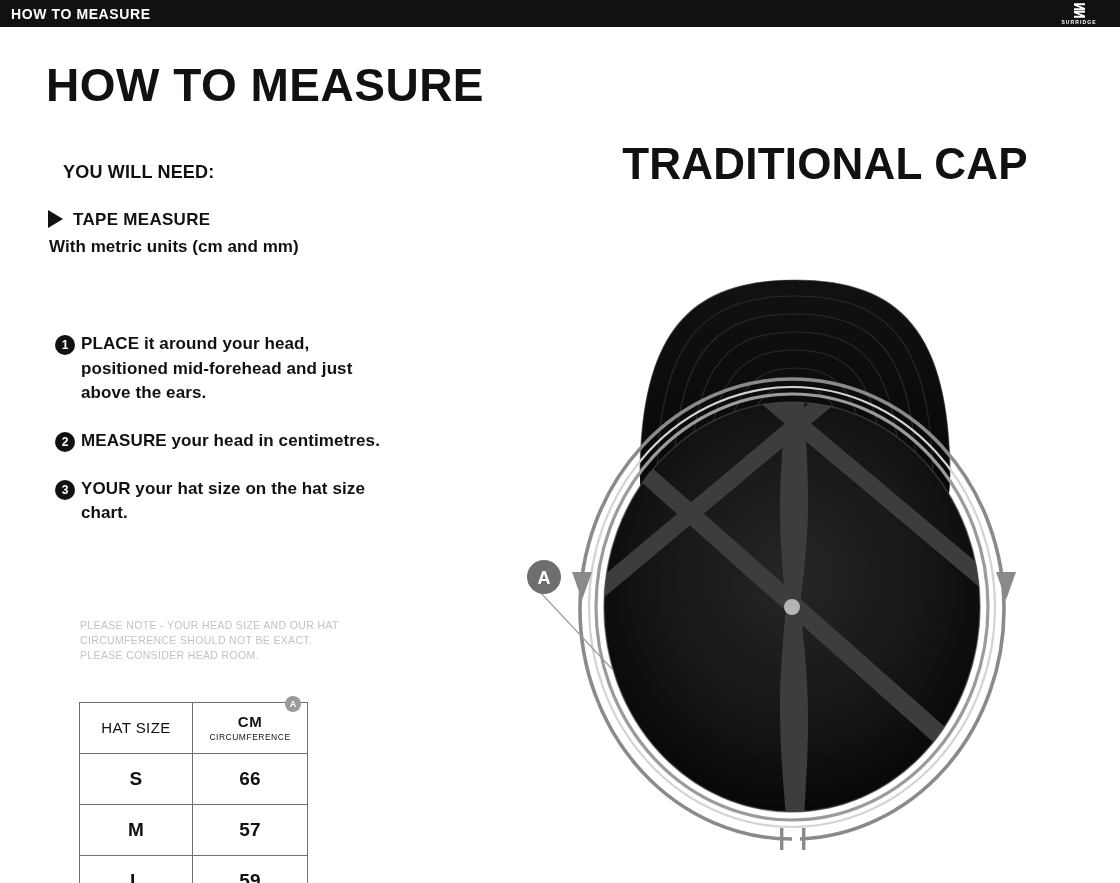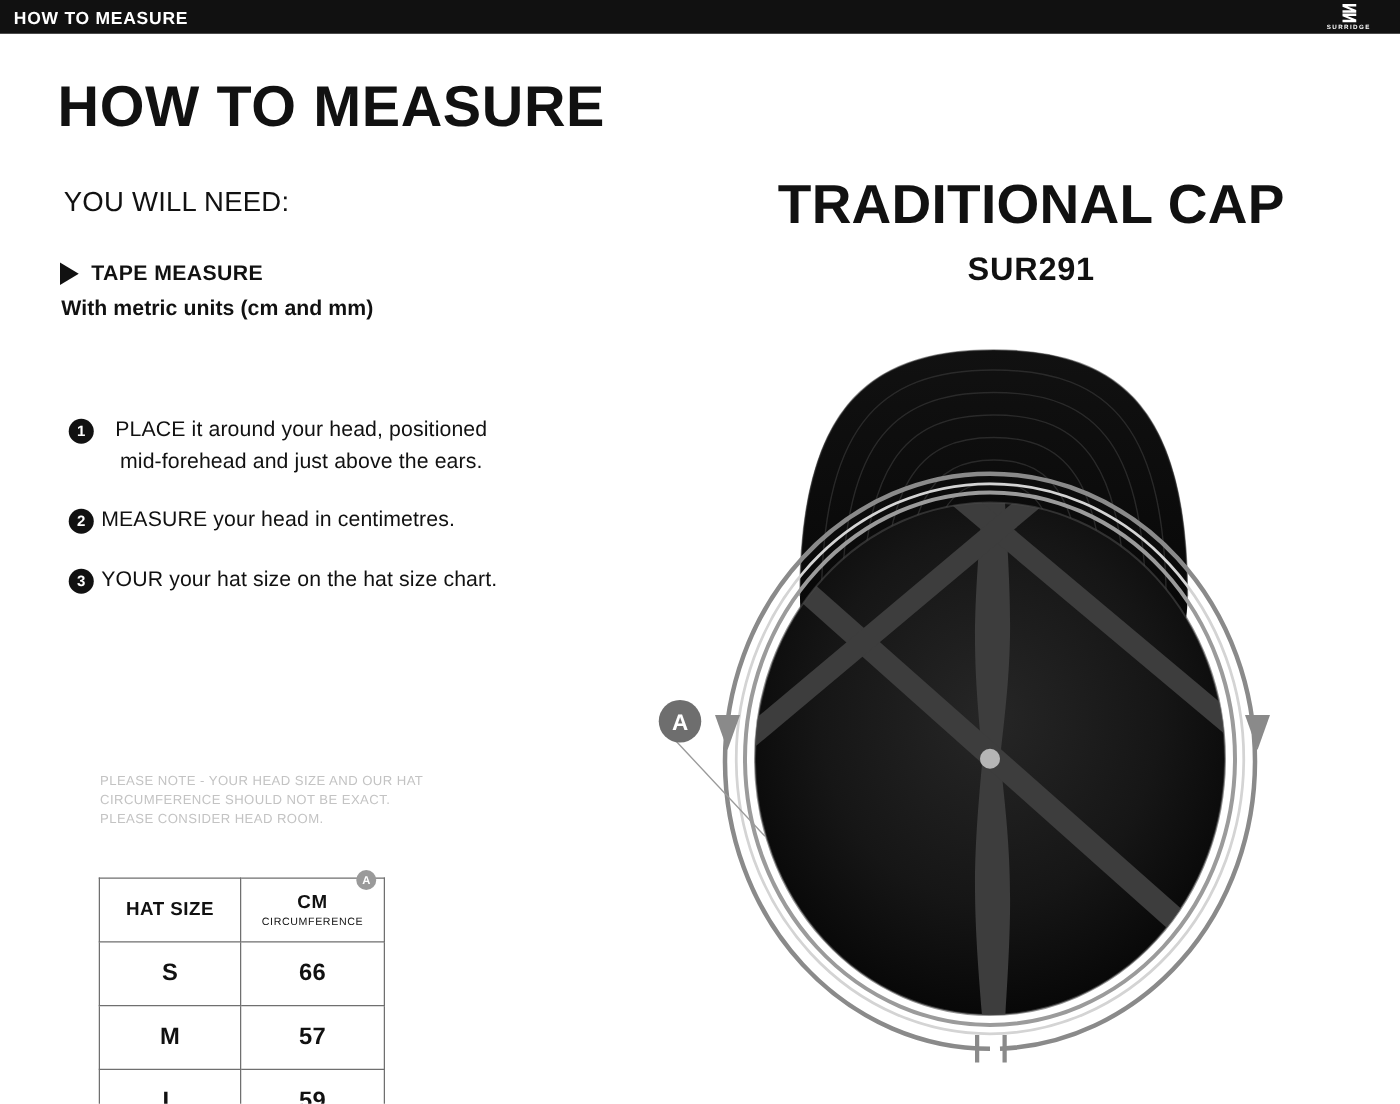"YOU WILL NEED:" .need-title { font-size: 22px -> 18px; font-weight: normal -> bold; margin: 4px -> 16px }
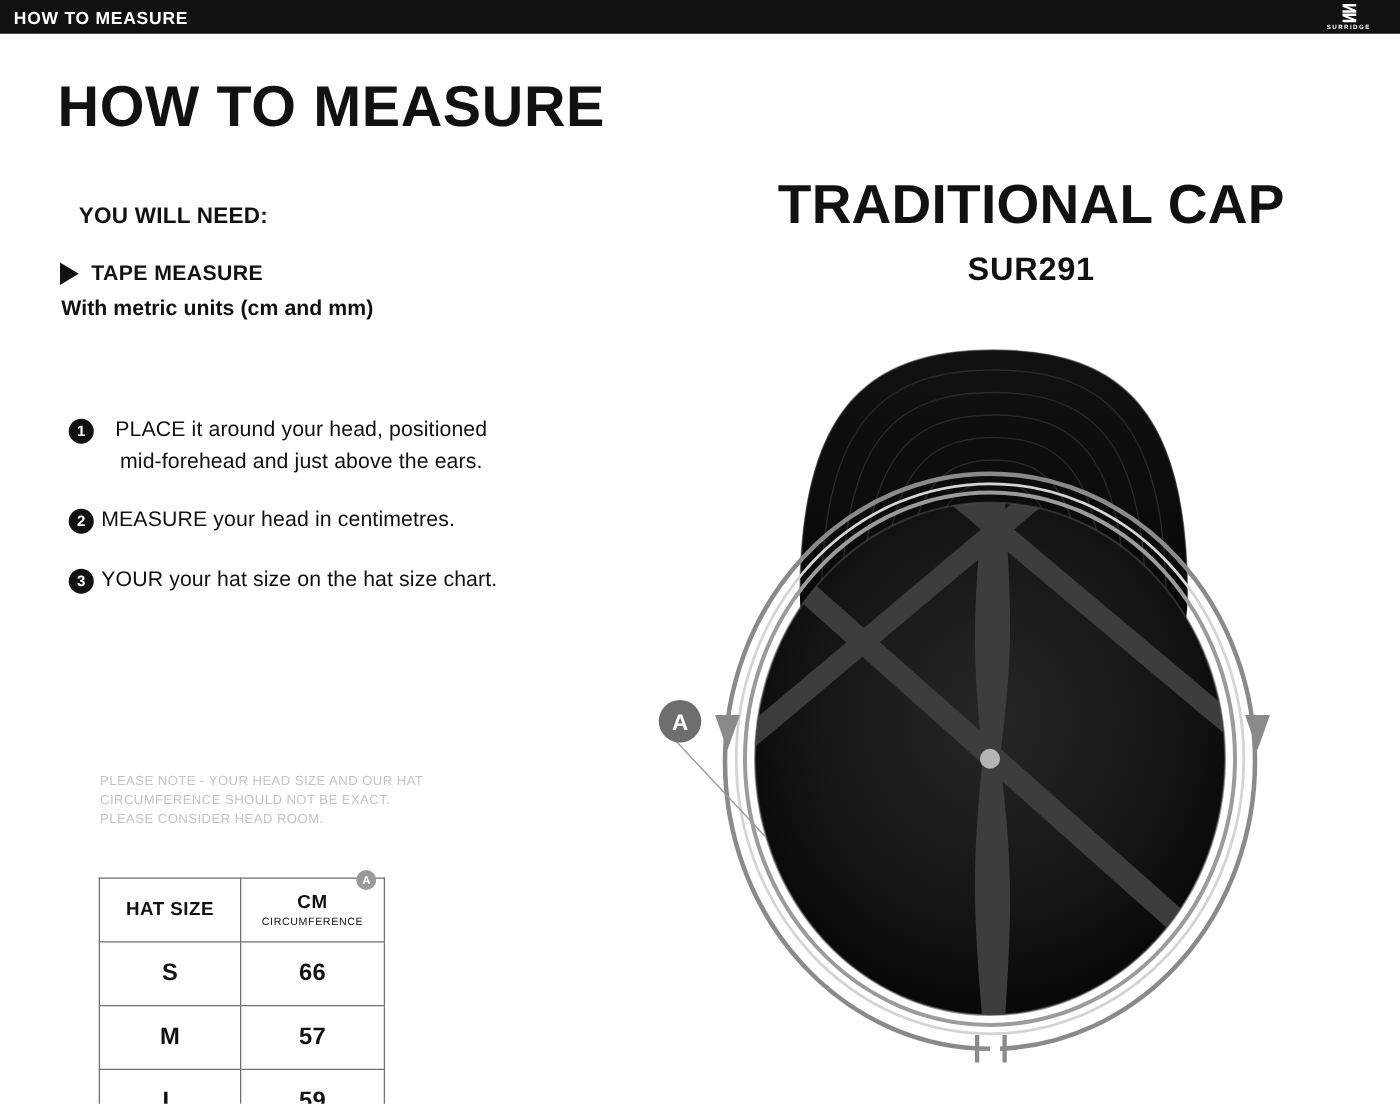"TAPE MEASURE" .tool-row { align-items: flex-start -> center }
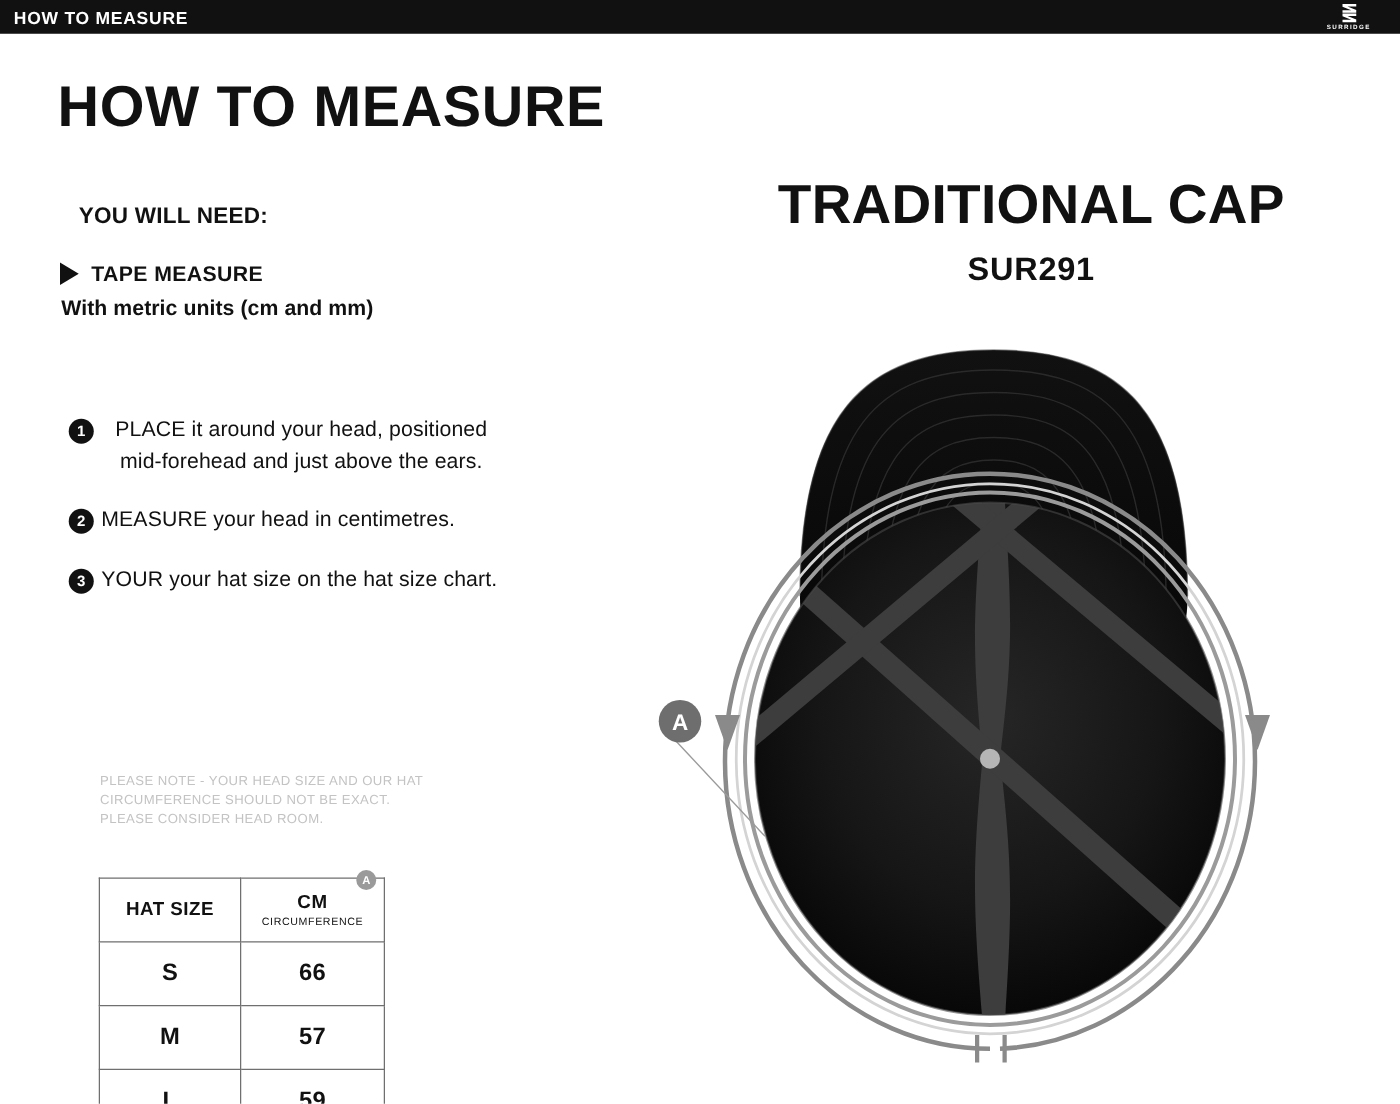"SUR291" div.product-code { html: <div>SUR291</div> -> none }
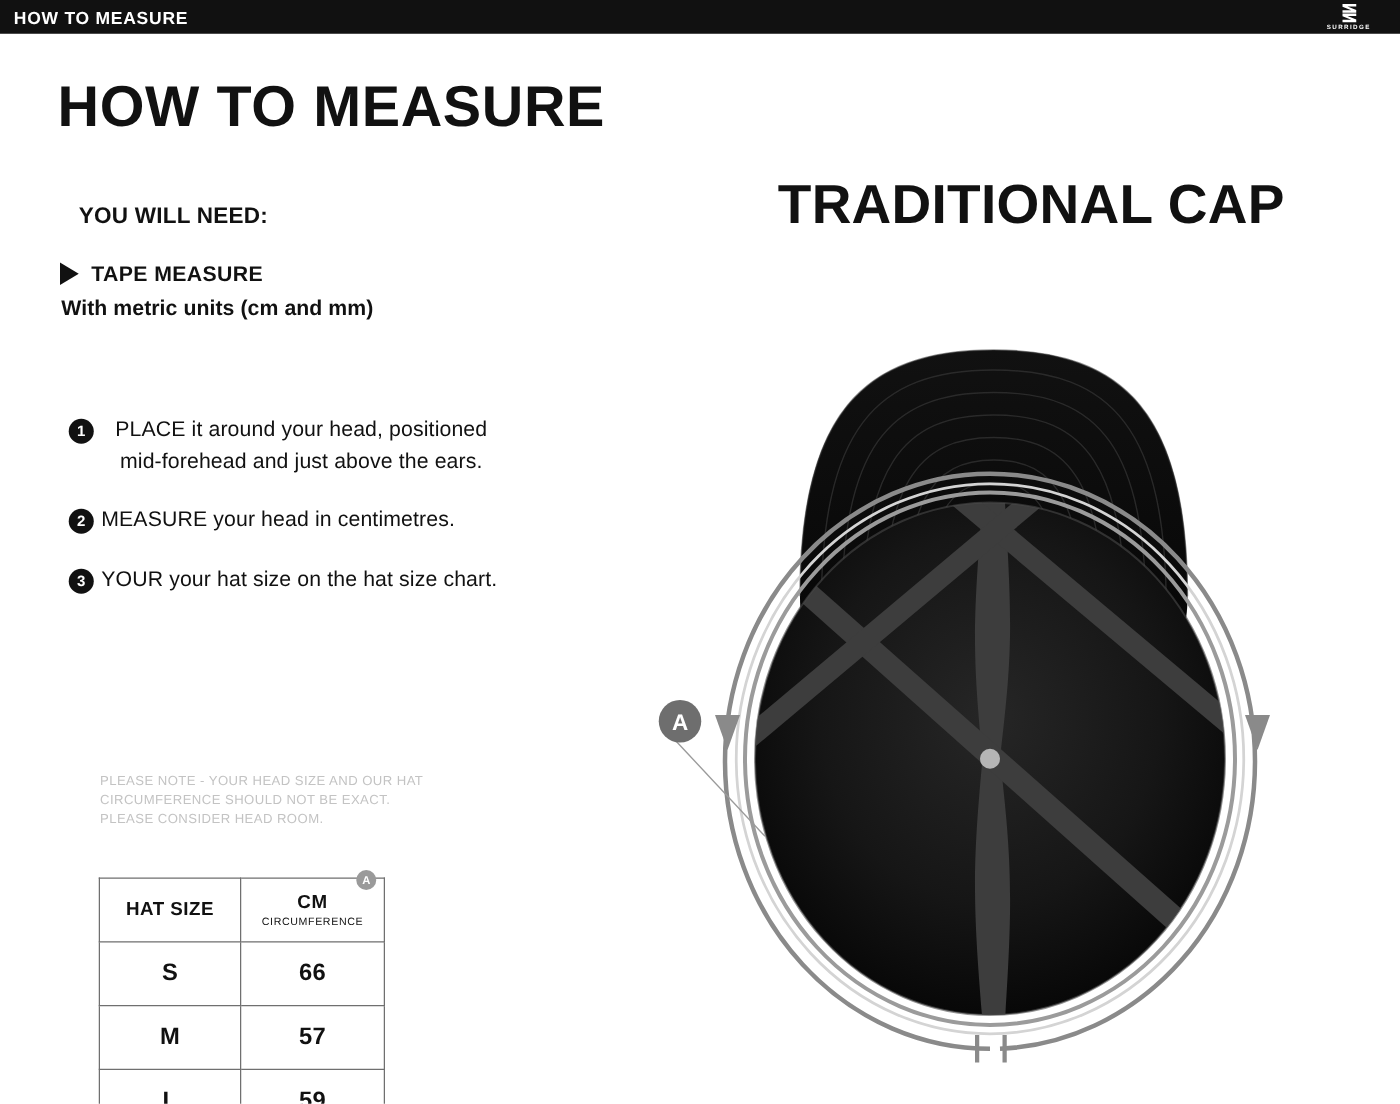"PLACE it around your head," .step-text { font-weight: normal -> bold; text-align: center -> none }
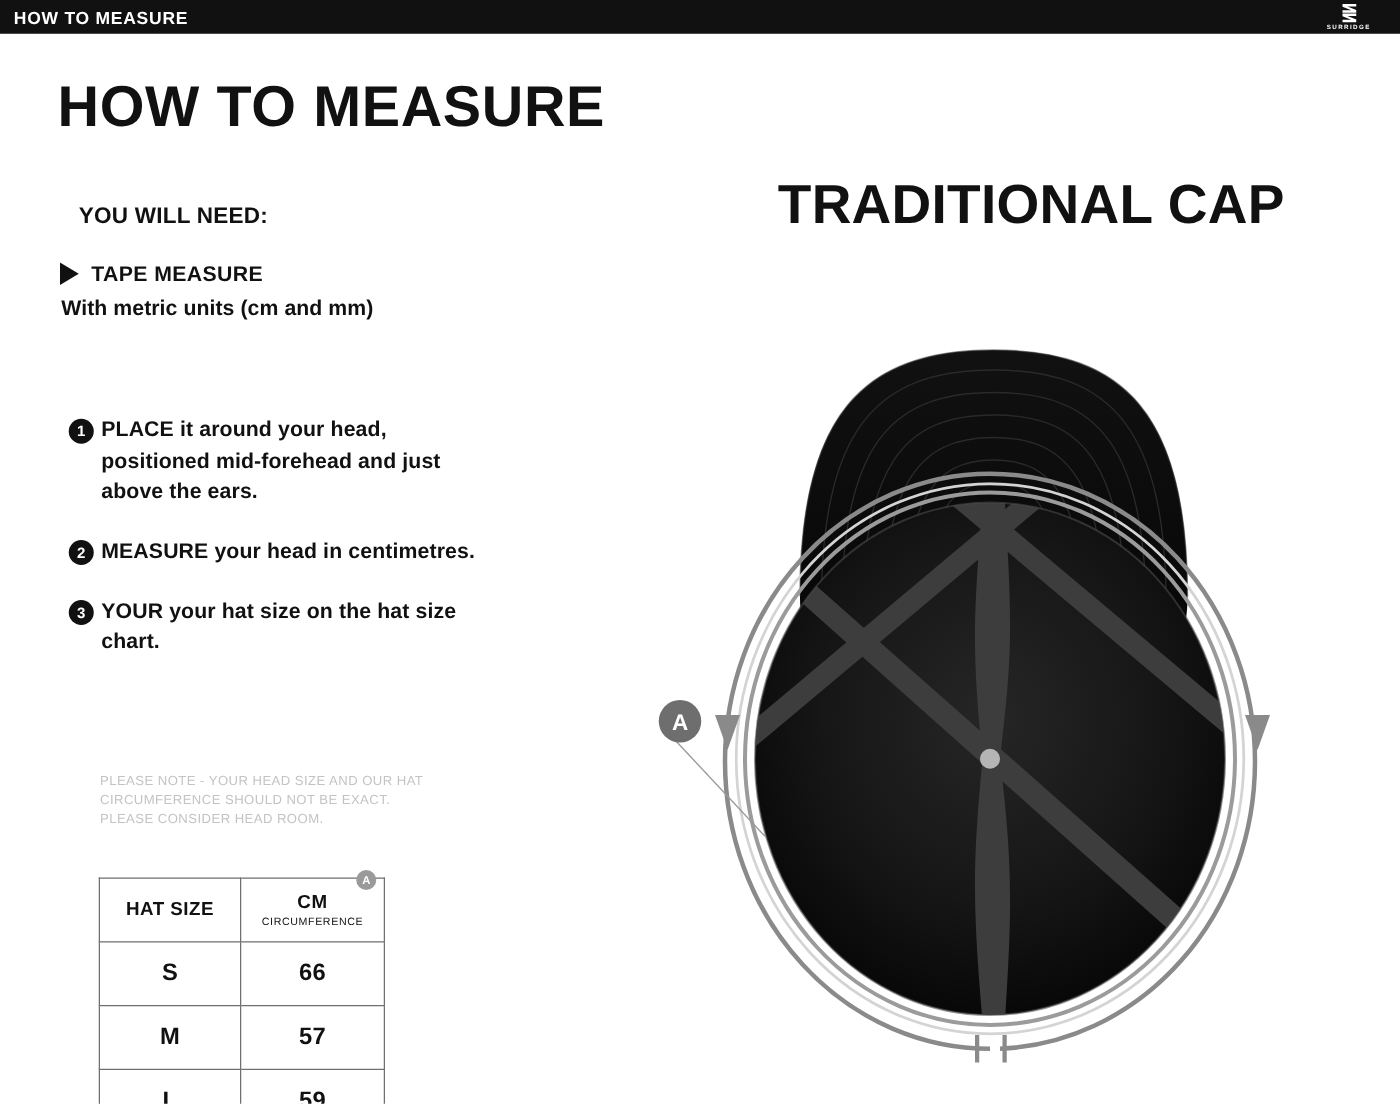"HAT SIZE" .th-size-label { font-weight: bold -> normal }
